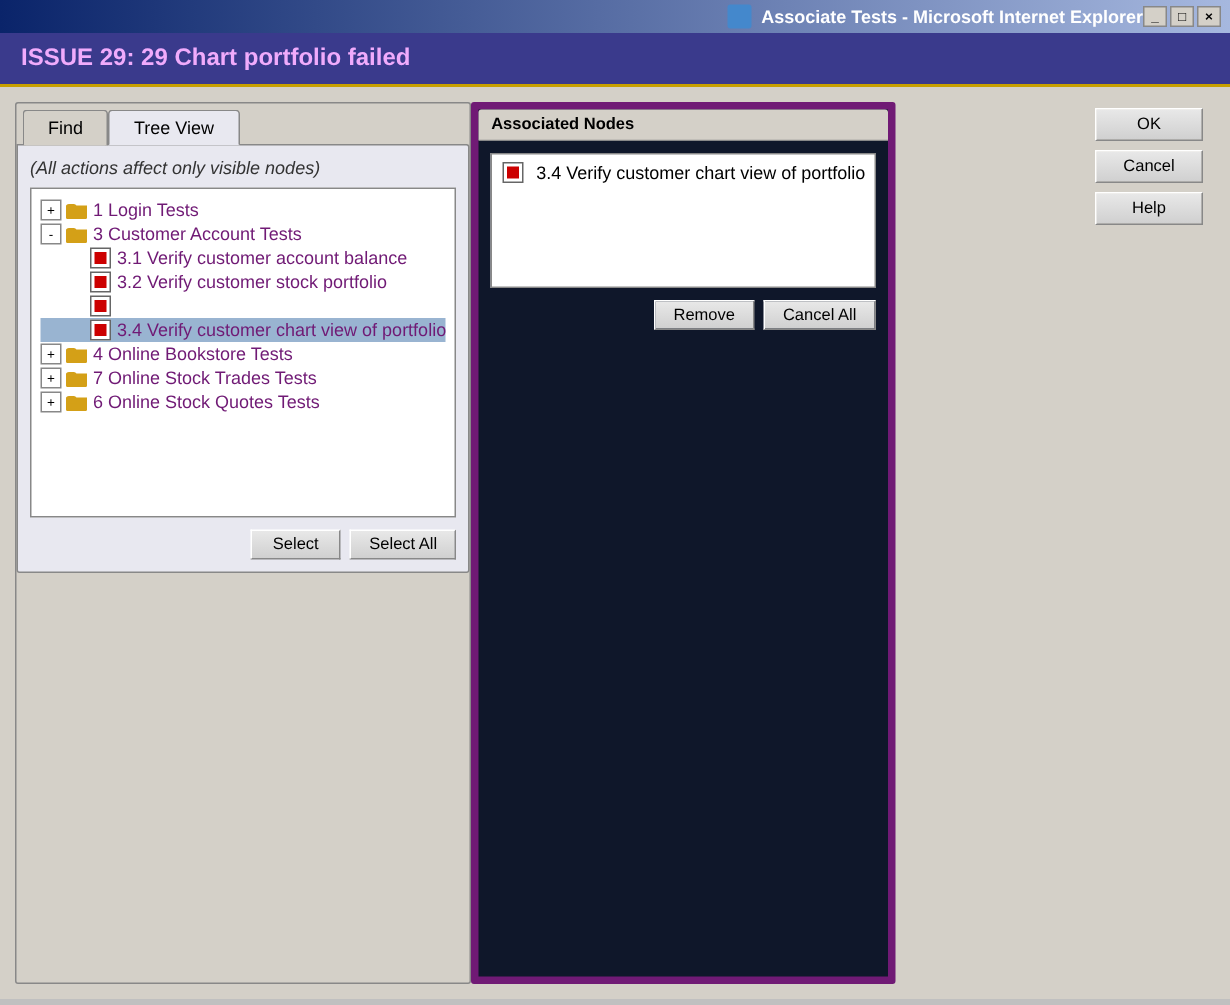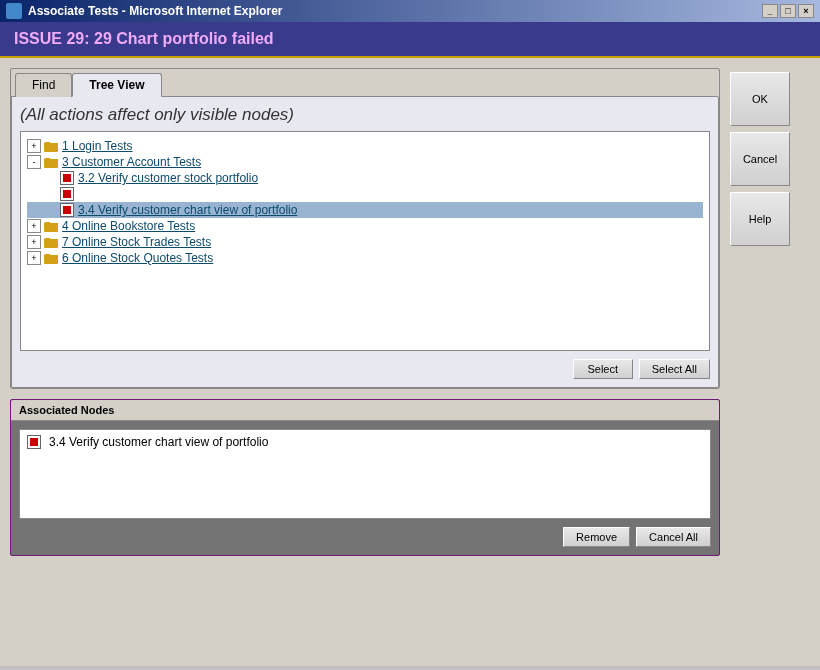"Associate Tests - Microsoft Internet" .window-titlebar { justify-content: space-between -> flex-end }
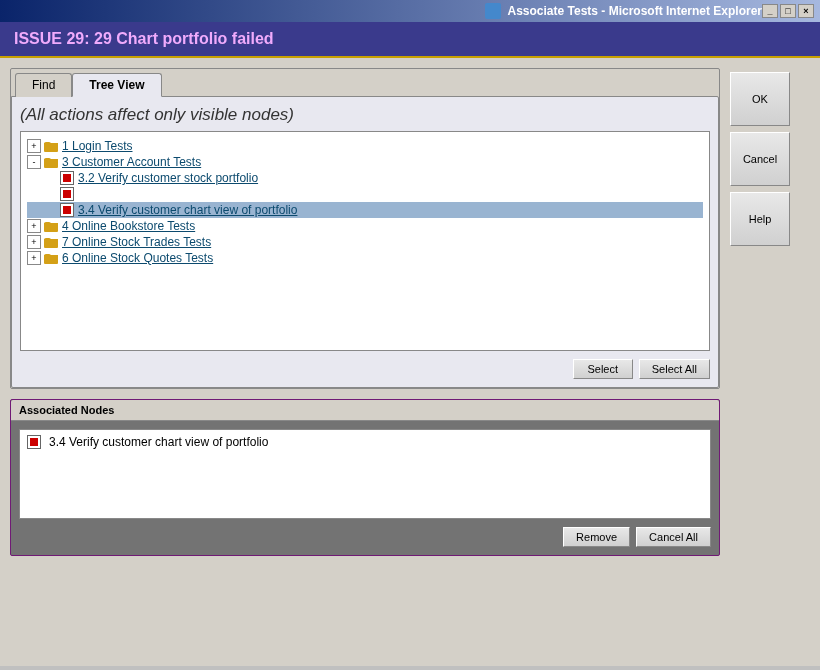"Find" .left-panel { flex-direction: column -> row; gap: 10px -> none }
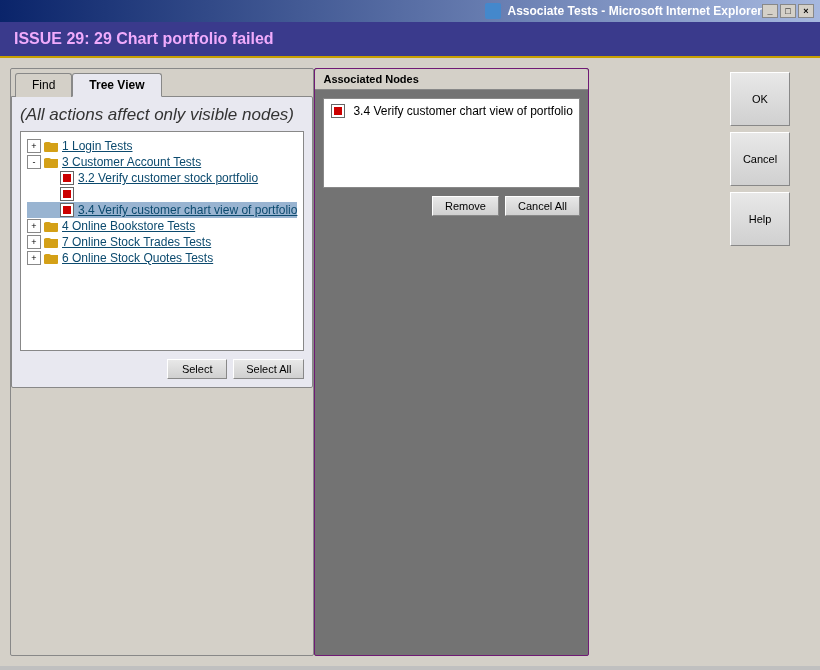"Tree View" .tab.active { font-weight: bold -> normal }
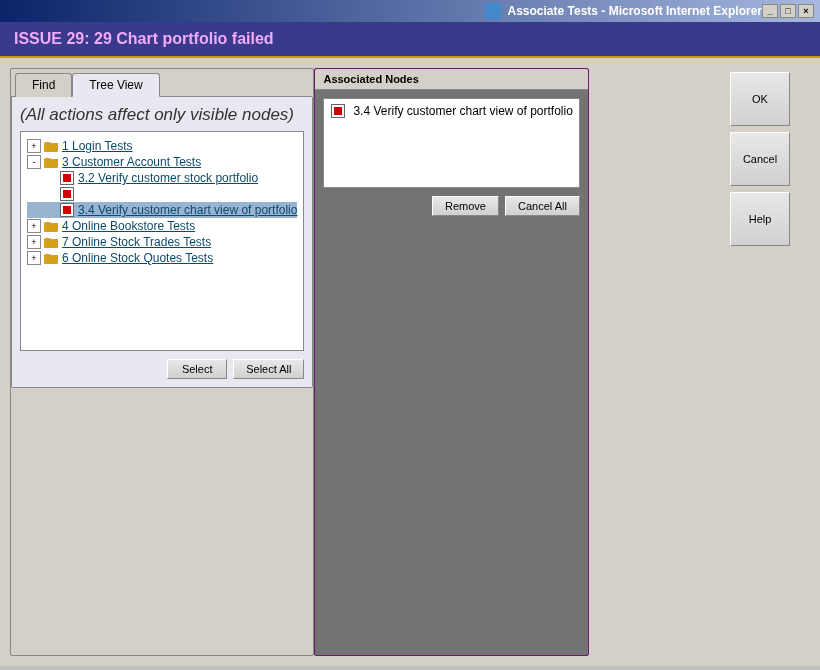"Associated Nodes" .assoc-section { background: #737373 -> #0f172a; border: 1px solid #701a75 -> 5px solid #701a75 }
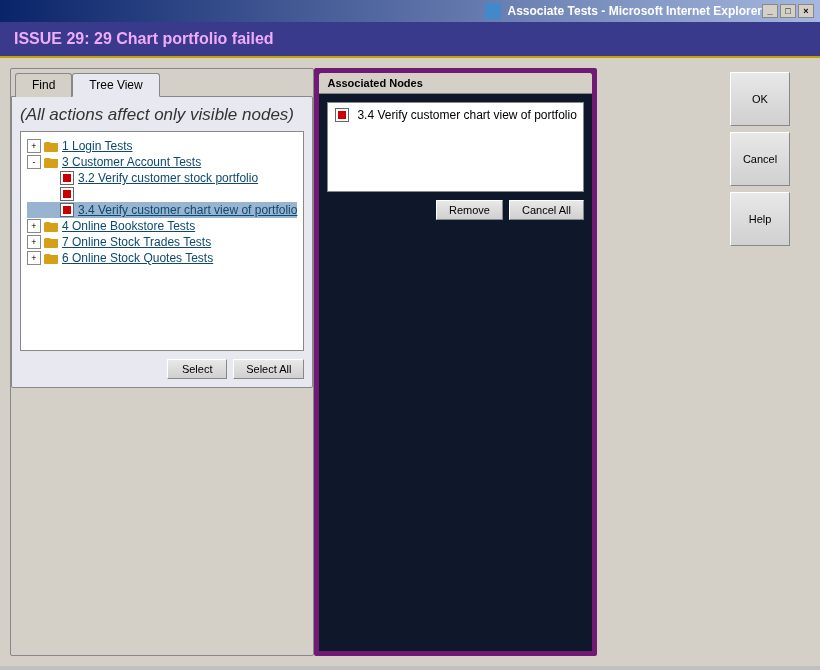"OK" .right-btn { padding: 20px 8px -> 4px 8px; width: 60px -> 72px }
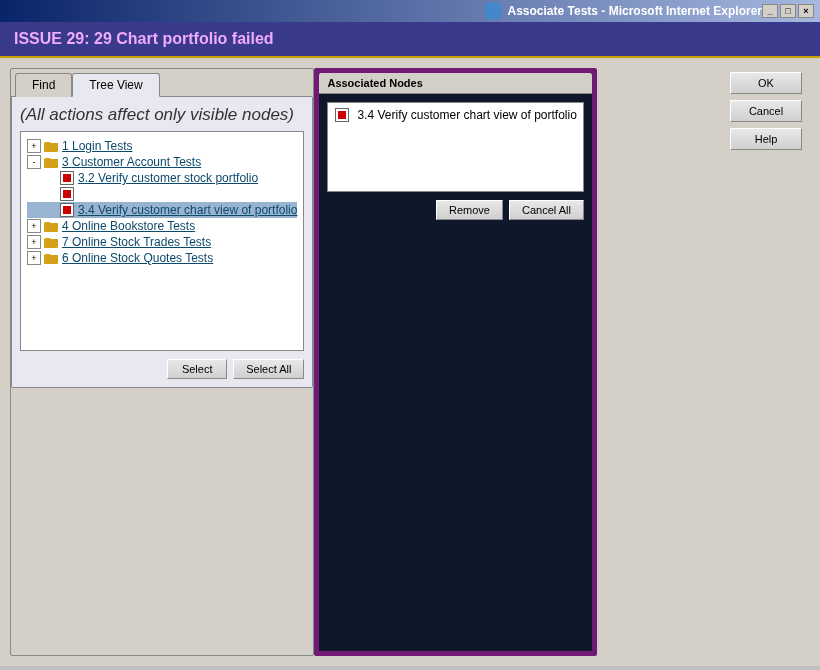"(All actions affect only visible" .panel-note { font-size: 17px -> 12px }
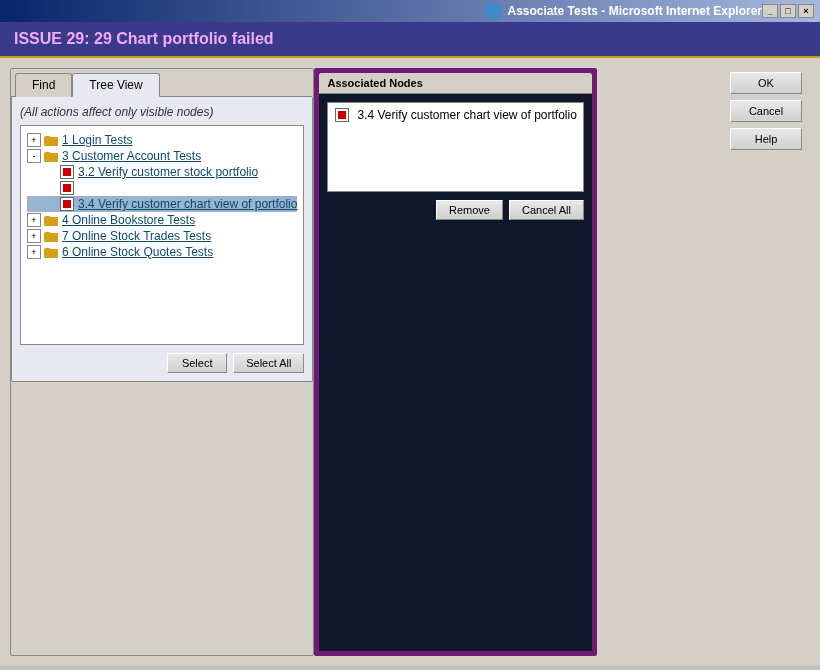"1 Login Tests" .tree-label { color: #0c4a6e -> #701a75; text-decoration: underline -> none }
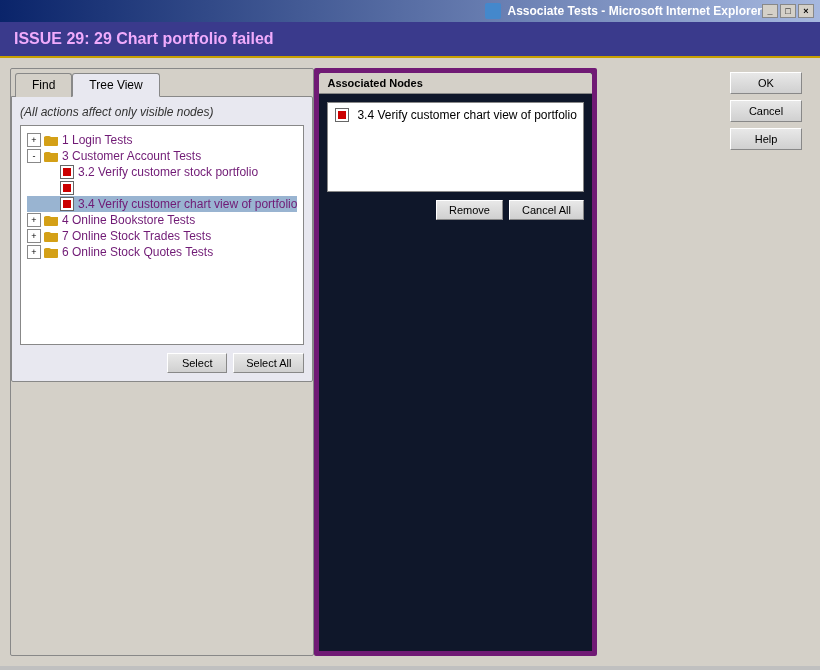"3.1 Verify customer account balance" div.tree-node { html: none -> <div> <div></div> <div></div> <div> <div> <div></div> </div> </div> <span>3.1 Verify customer account balance</span> </div> }
